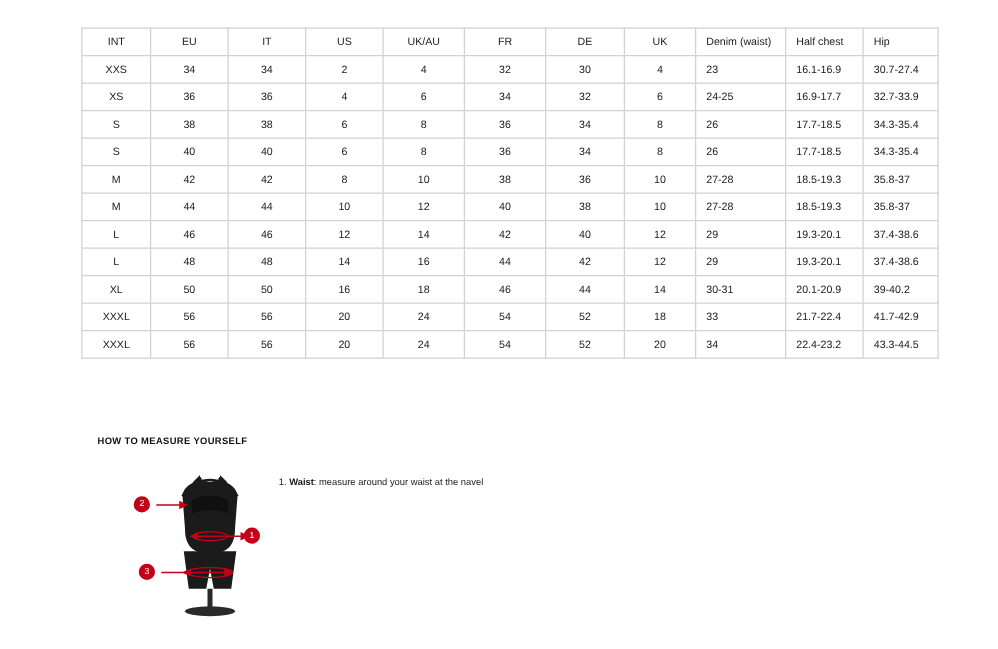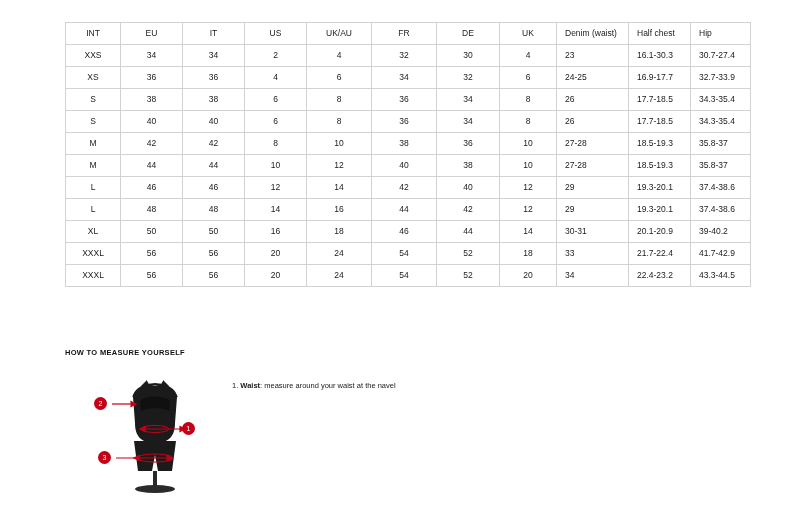"16.1-30.3" td.left-align { text: 16.1-30.3 -> 16.1-16.9 }
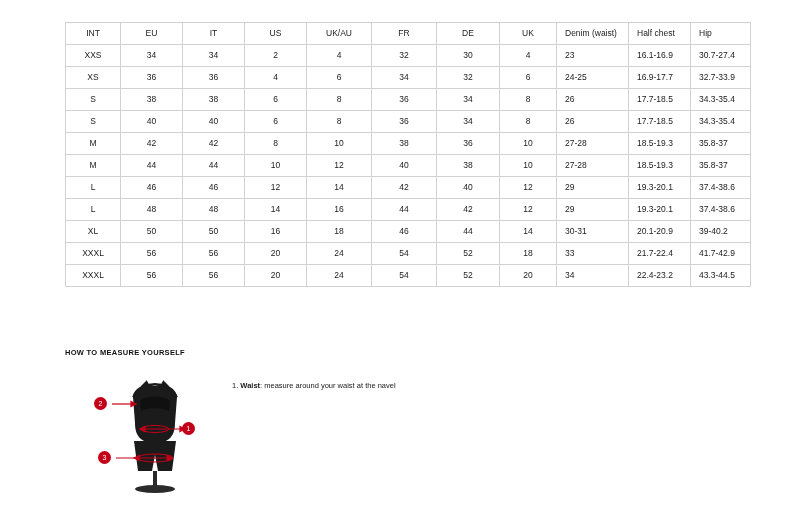"HOW TO MEASURE YOURSELF" .measure-section { left: 65px -> 78px }
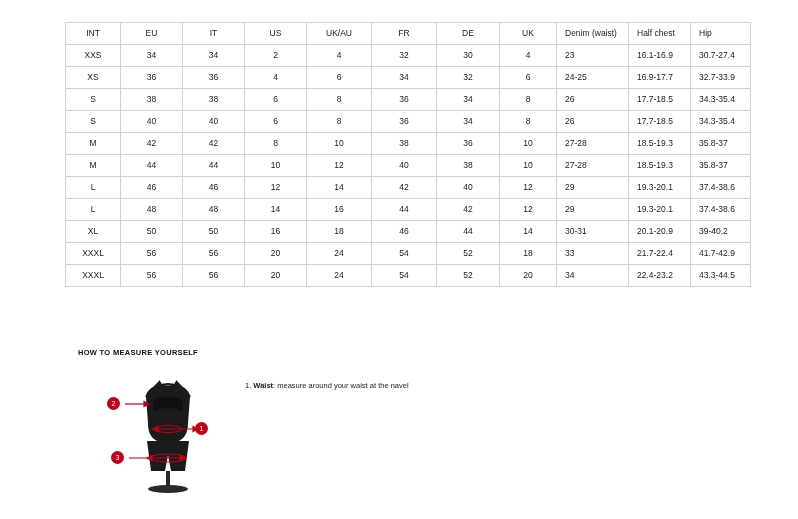"1. Waist: measure around your" .instructions { margin-left: 22px -> none }
